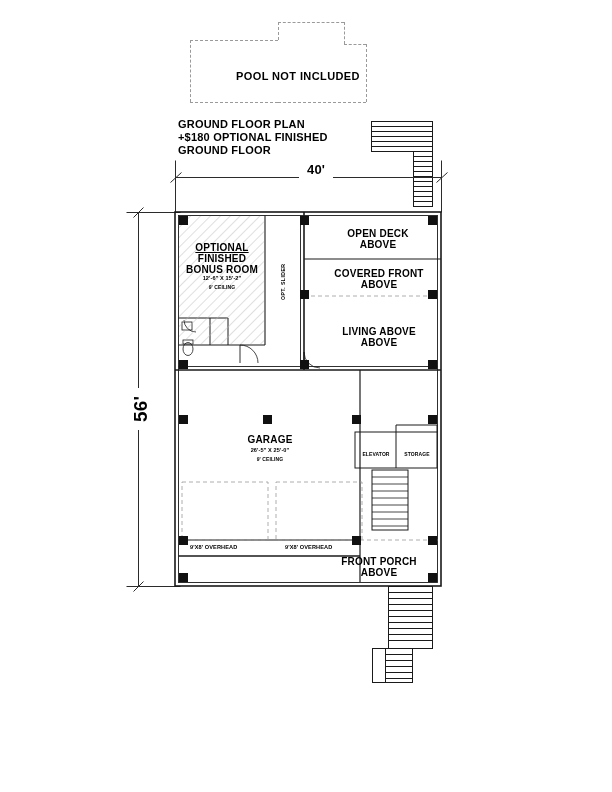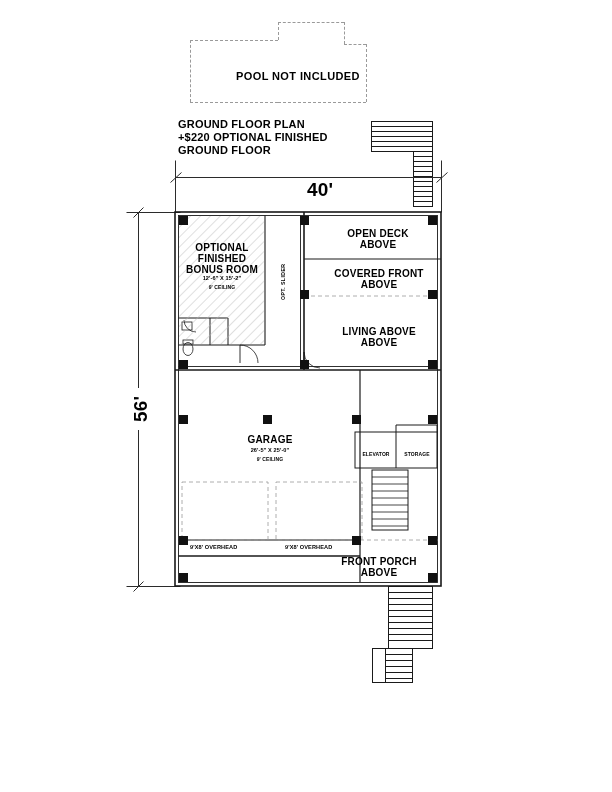"+$220 OPTIONAL FINISHED" div.lbl { text: +$220 -> +$180 }
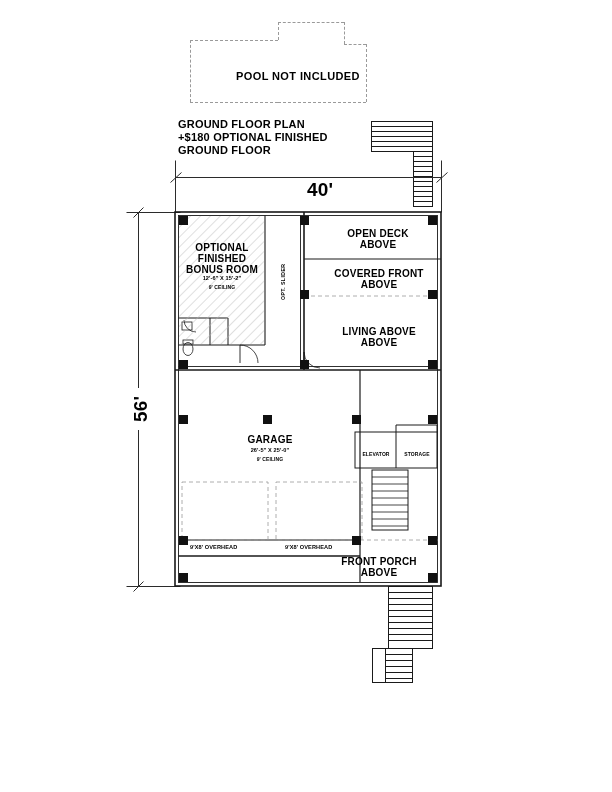"40'" .t-dimbig { font-size: 19px -> 13px; margin-top: 16px -> none }
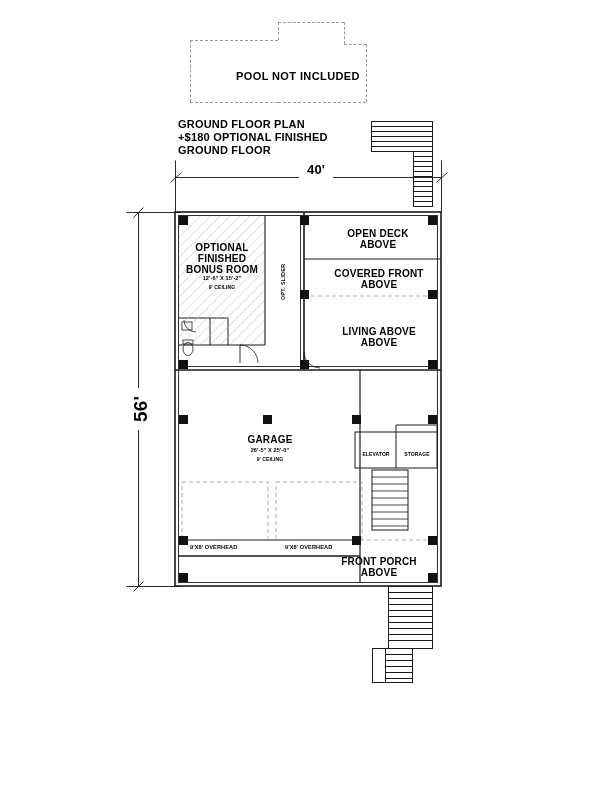"OPTIONAL" div.lbl { text-decoration: none -> underline }
